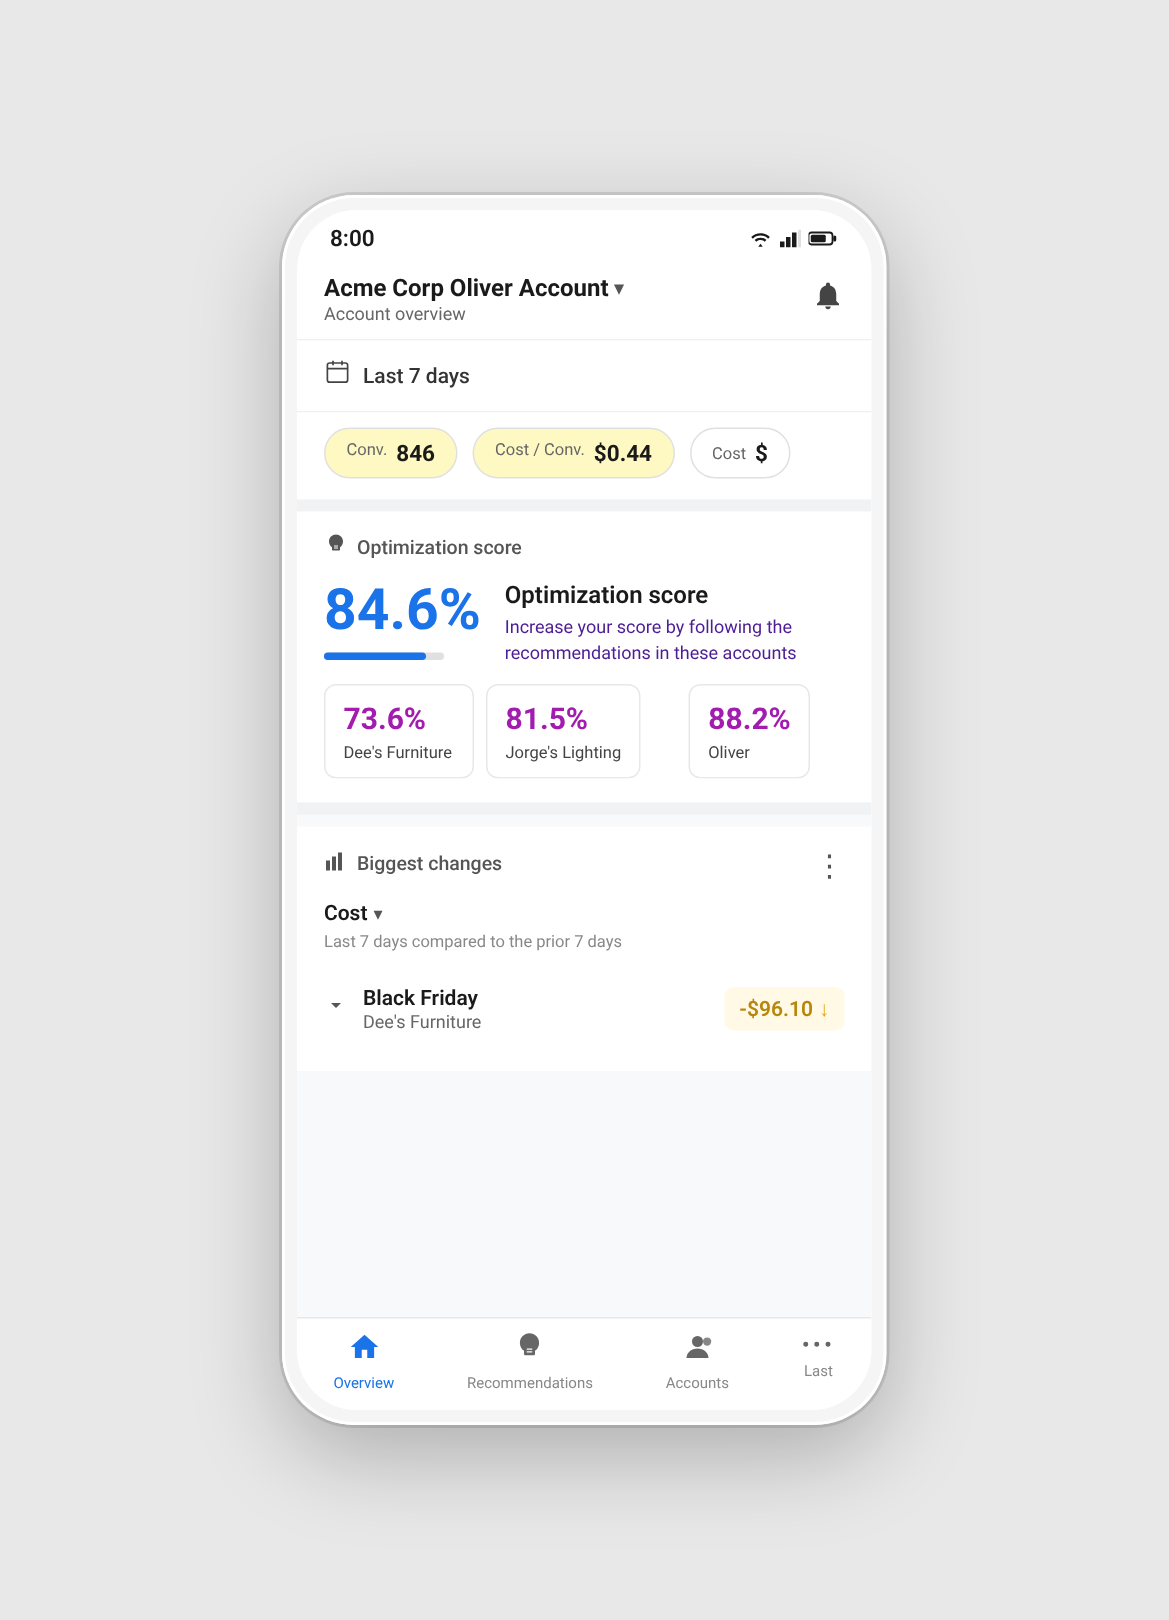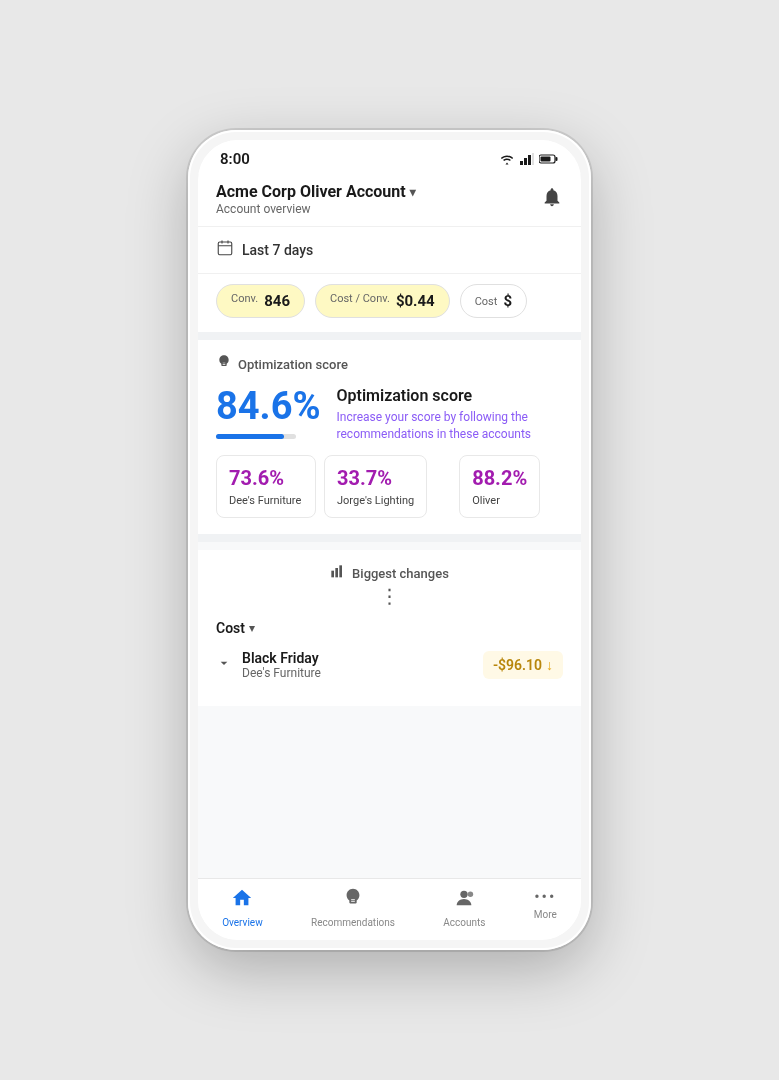"Increase your score by following" .opt-score-desc { color: #8b5cf6 -> #4c1d95 }
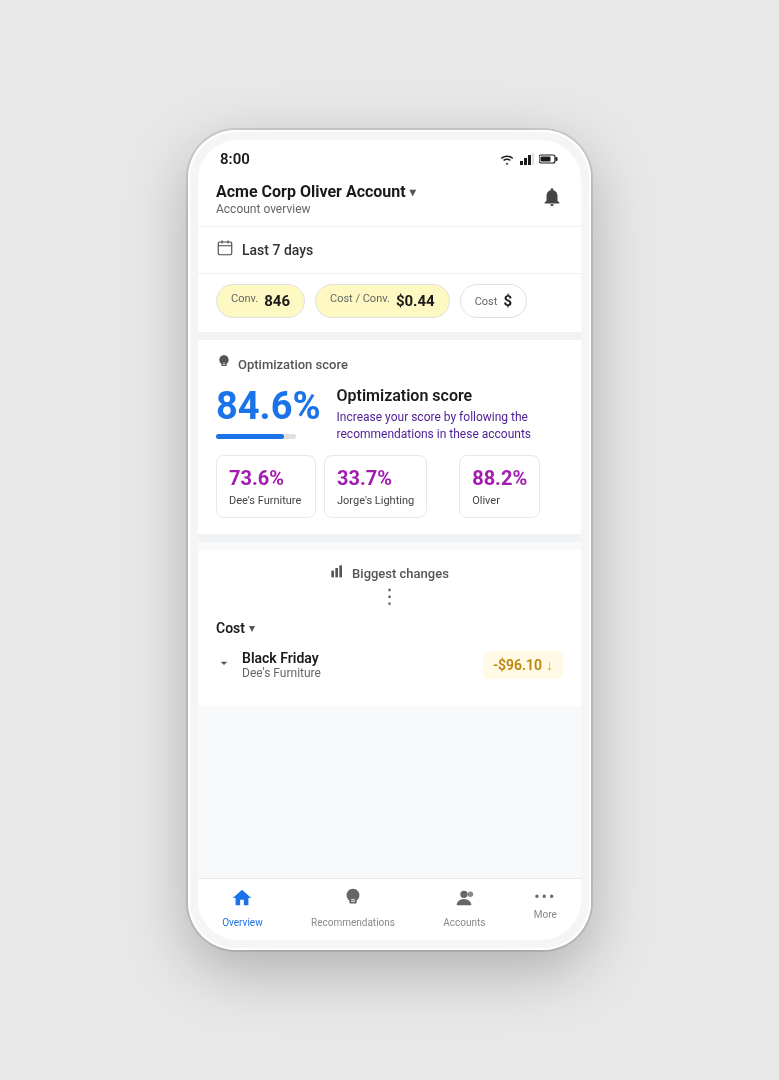"33.7%" div.account-card-score { text: 33.7% -> 81.5% }
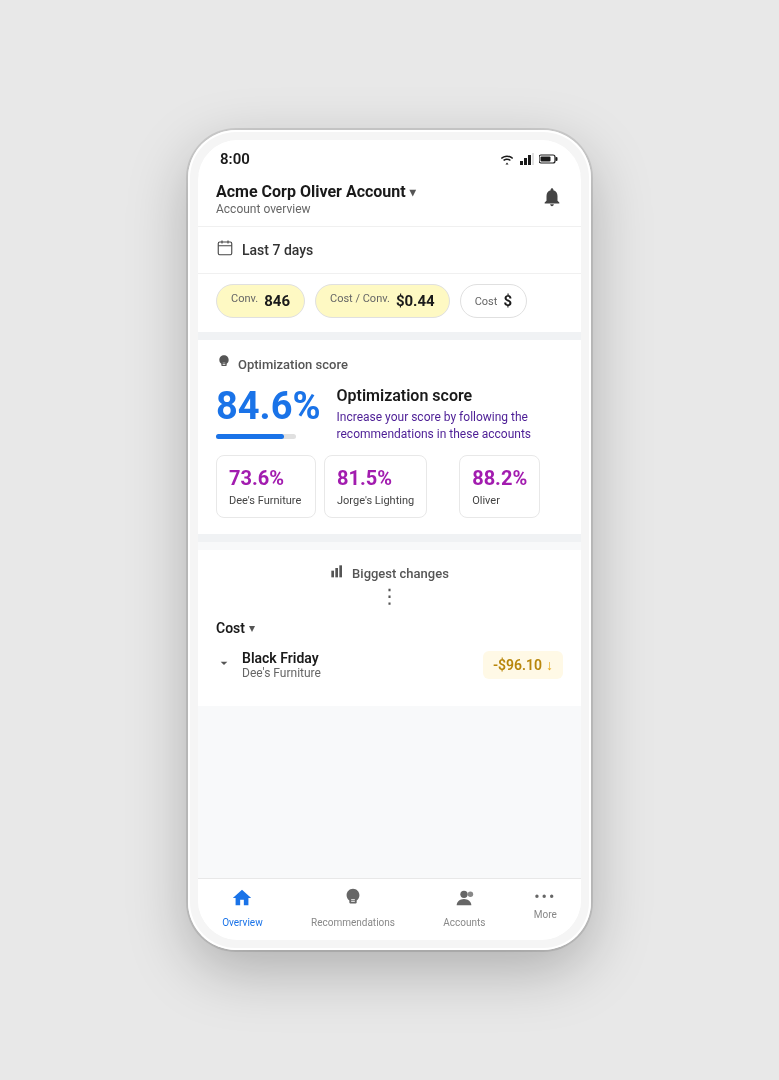"Biggest changes" .changes-header { flex-direction: column -> none }
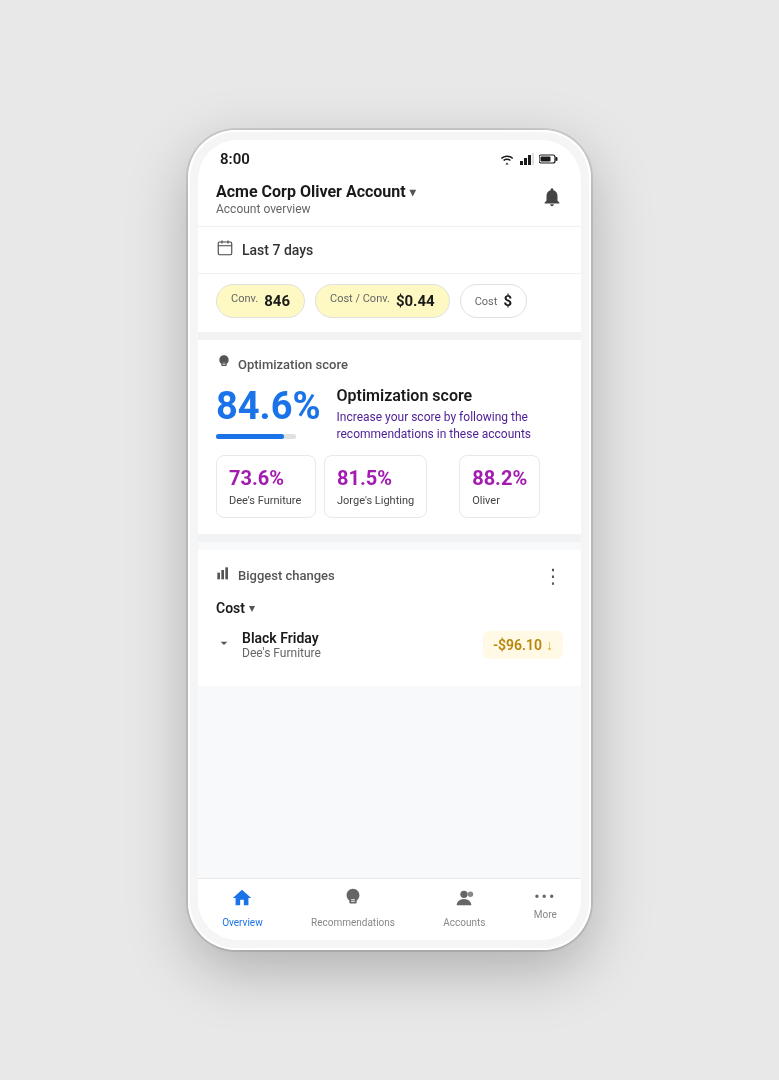"Last 7 days compared to" div.date-compare { html: none -> <div>Last 7 days compared to the prior 7 days</div> }
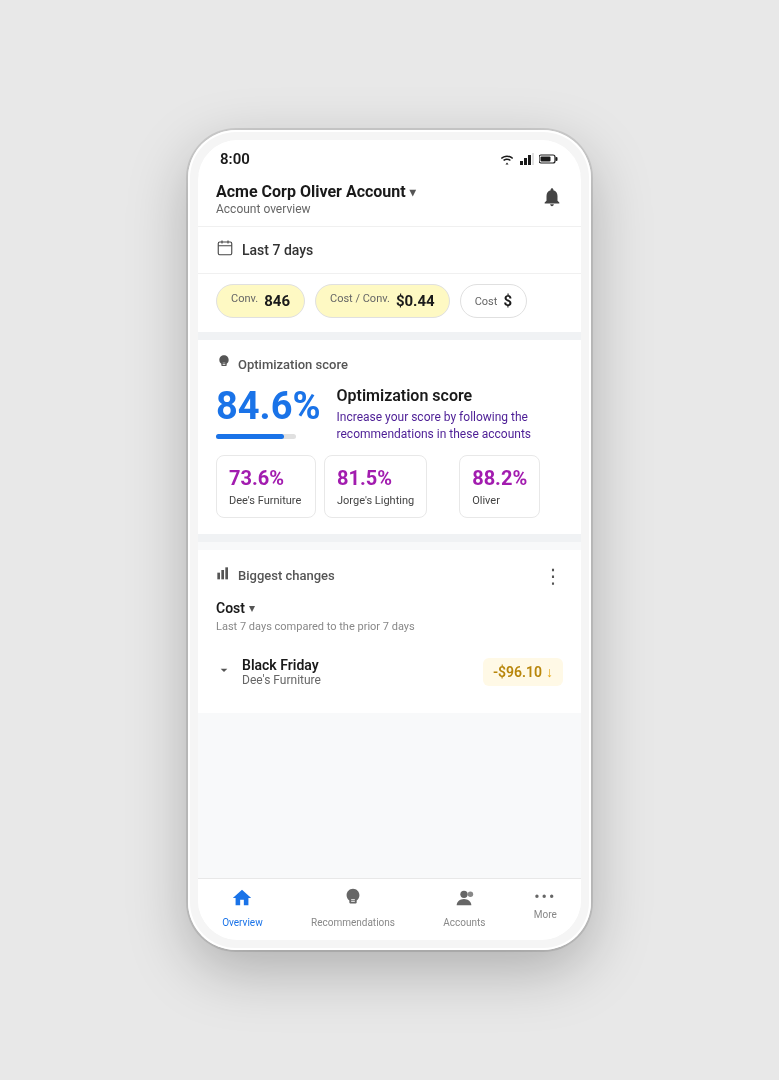"More" span.nav-label { text: More -> Last }
